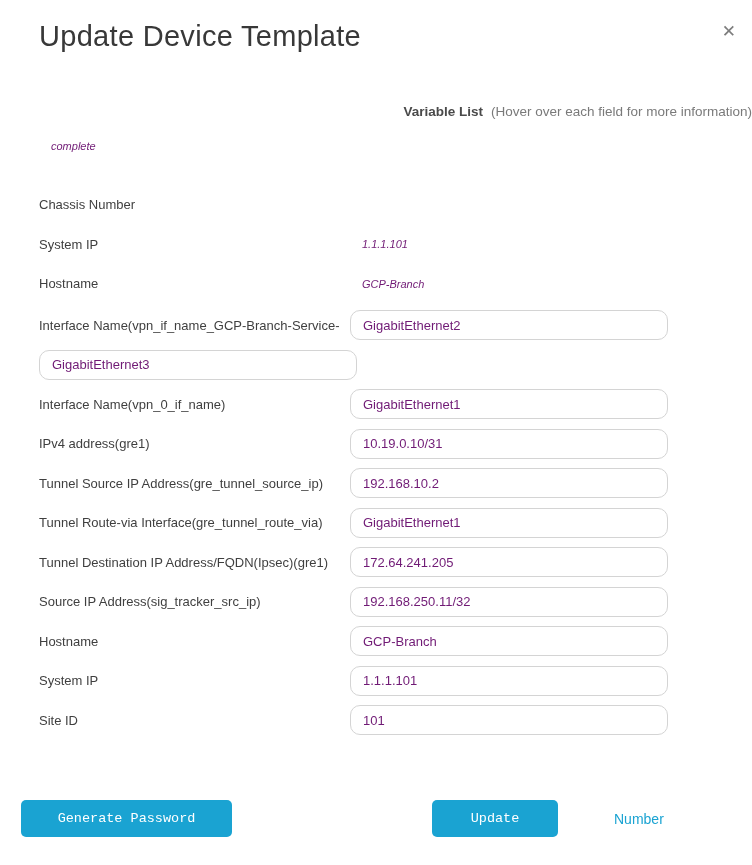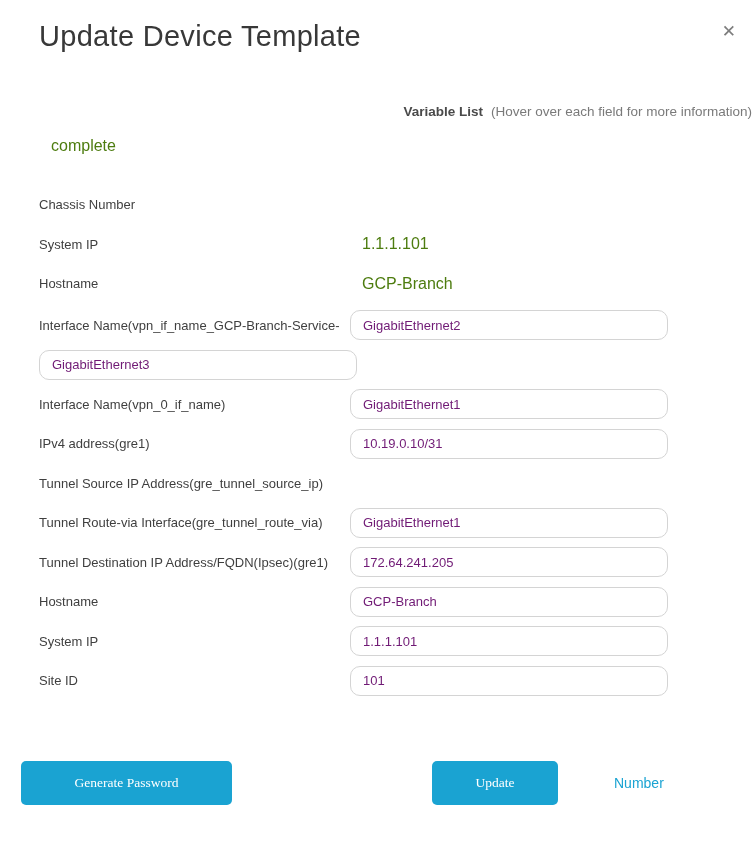"complete" .row-value-static { color: #4d7c0f -> #701a75; font-size: 16px -> 11px; font-style: none -> italic }
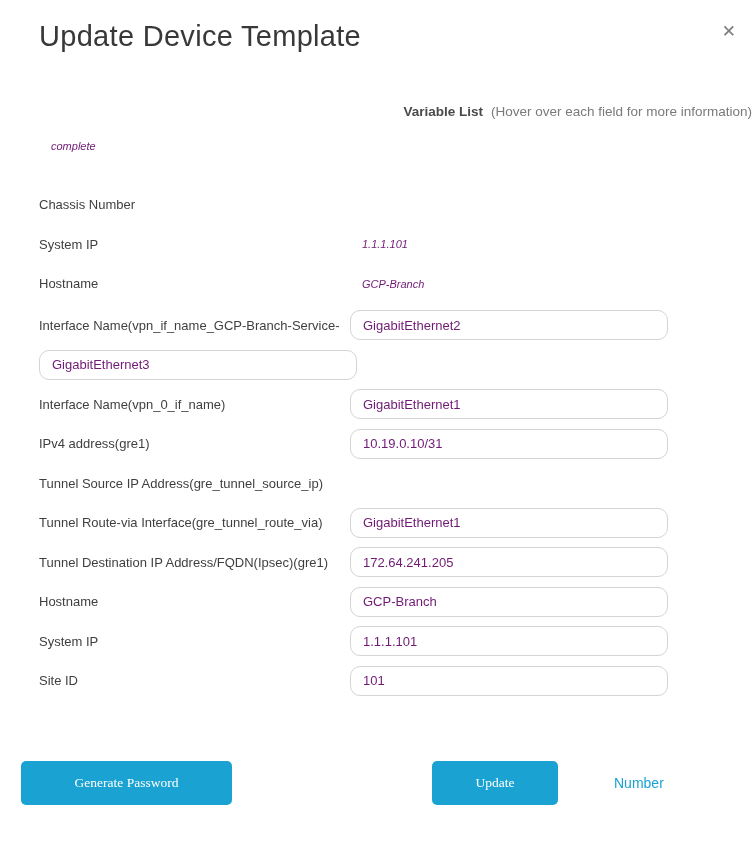"192.168.10.2" input.row-input { html: none -> <input> }
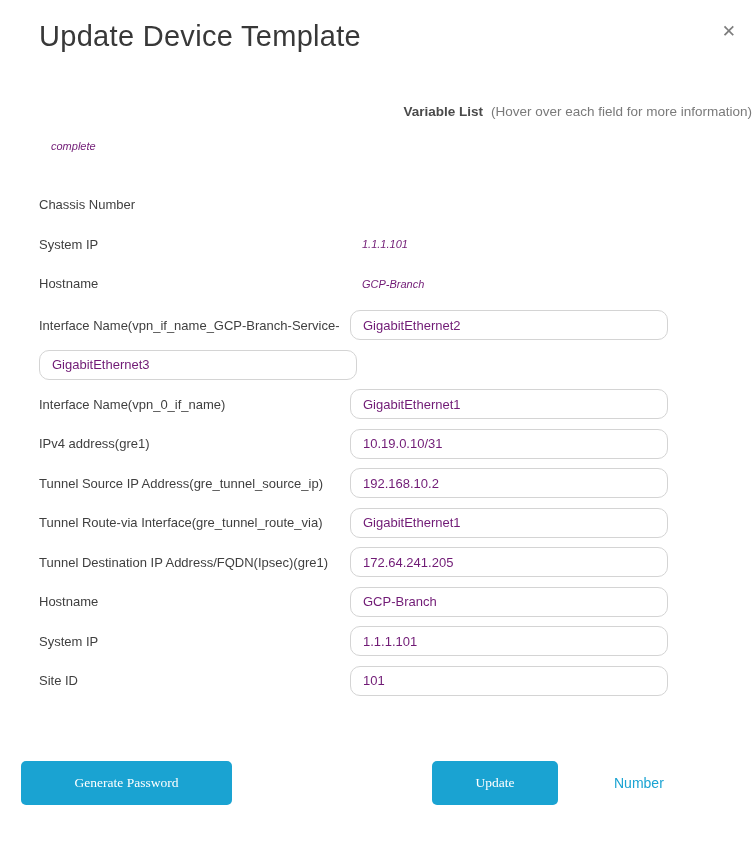"Source IP Address(sig_tracker_src_ip)" div.row { html: none -> <div> <div>Source IP Address(sig_tracker_src_ip)</div> <input> </div> }
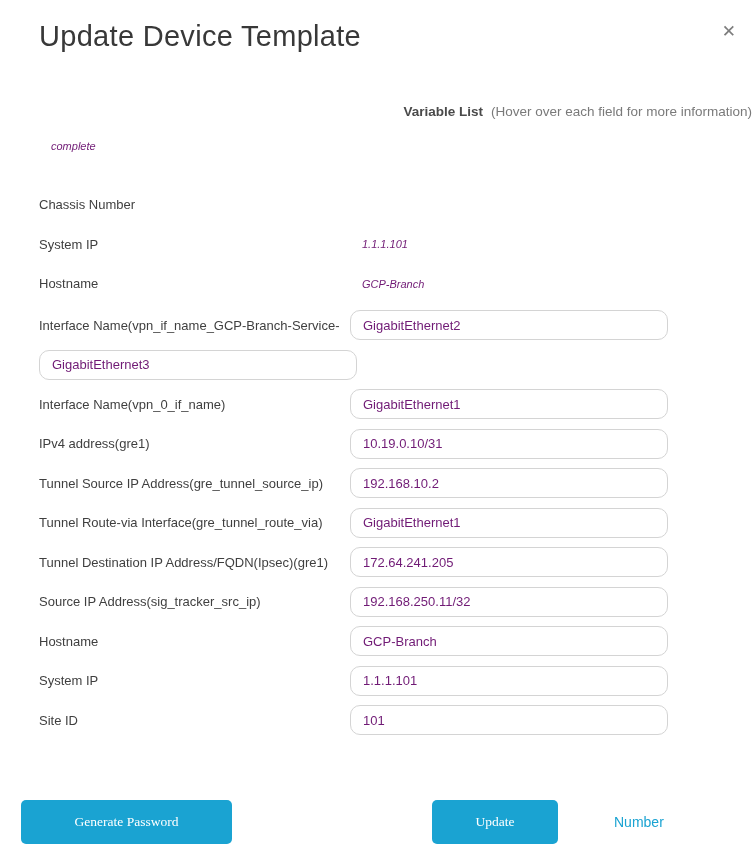"Generate Password" .btn { font-family: Liberation Serif, serif -> Liberation Mono, monospace; height: 44px -> 37px }
